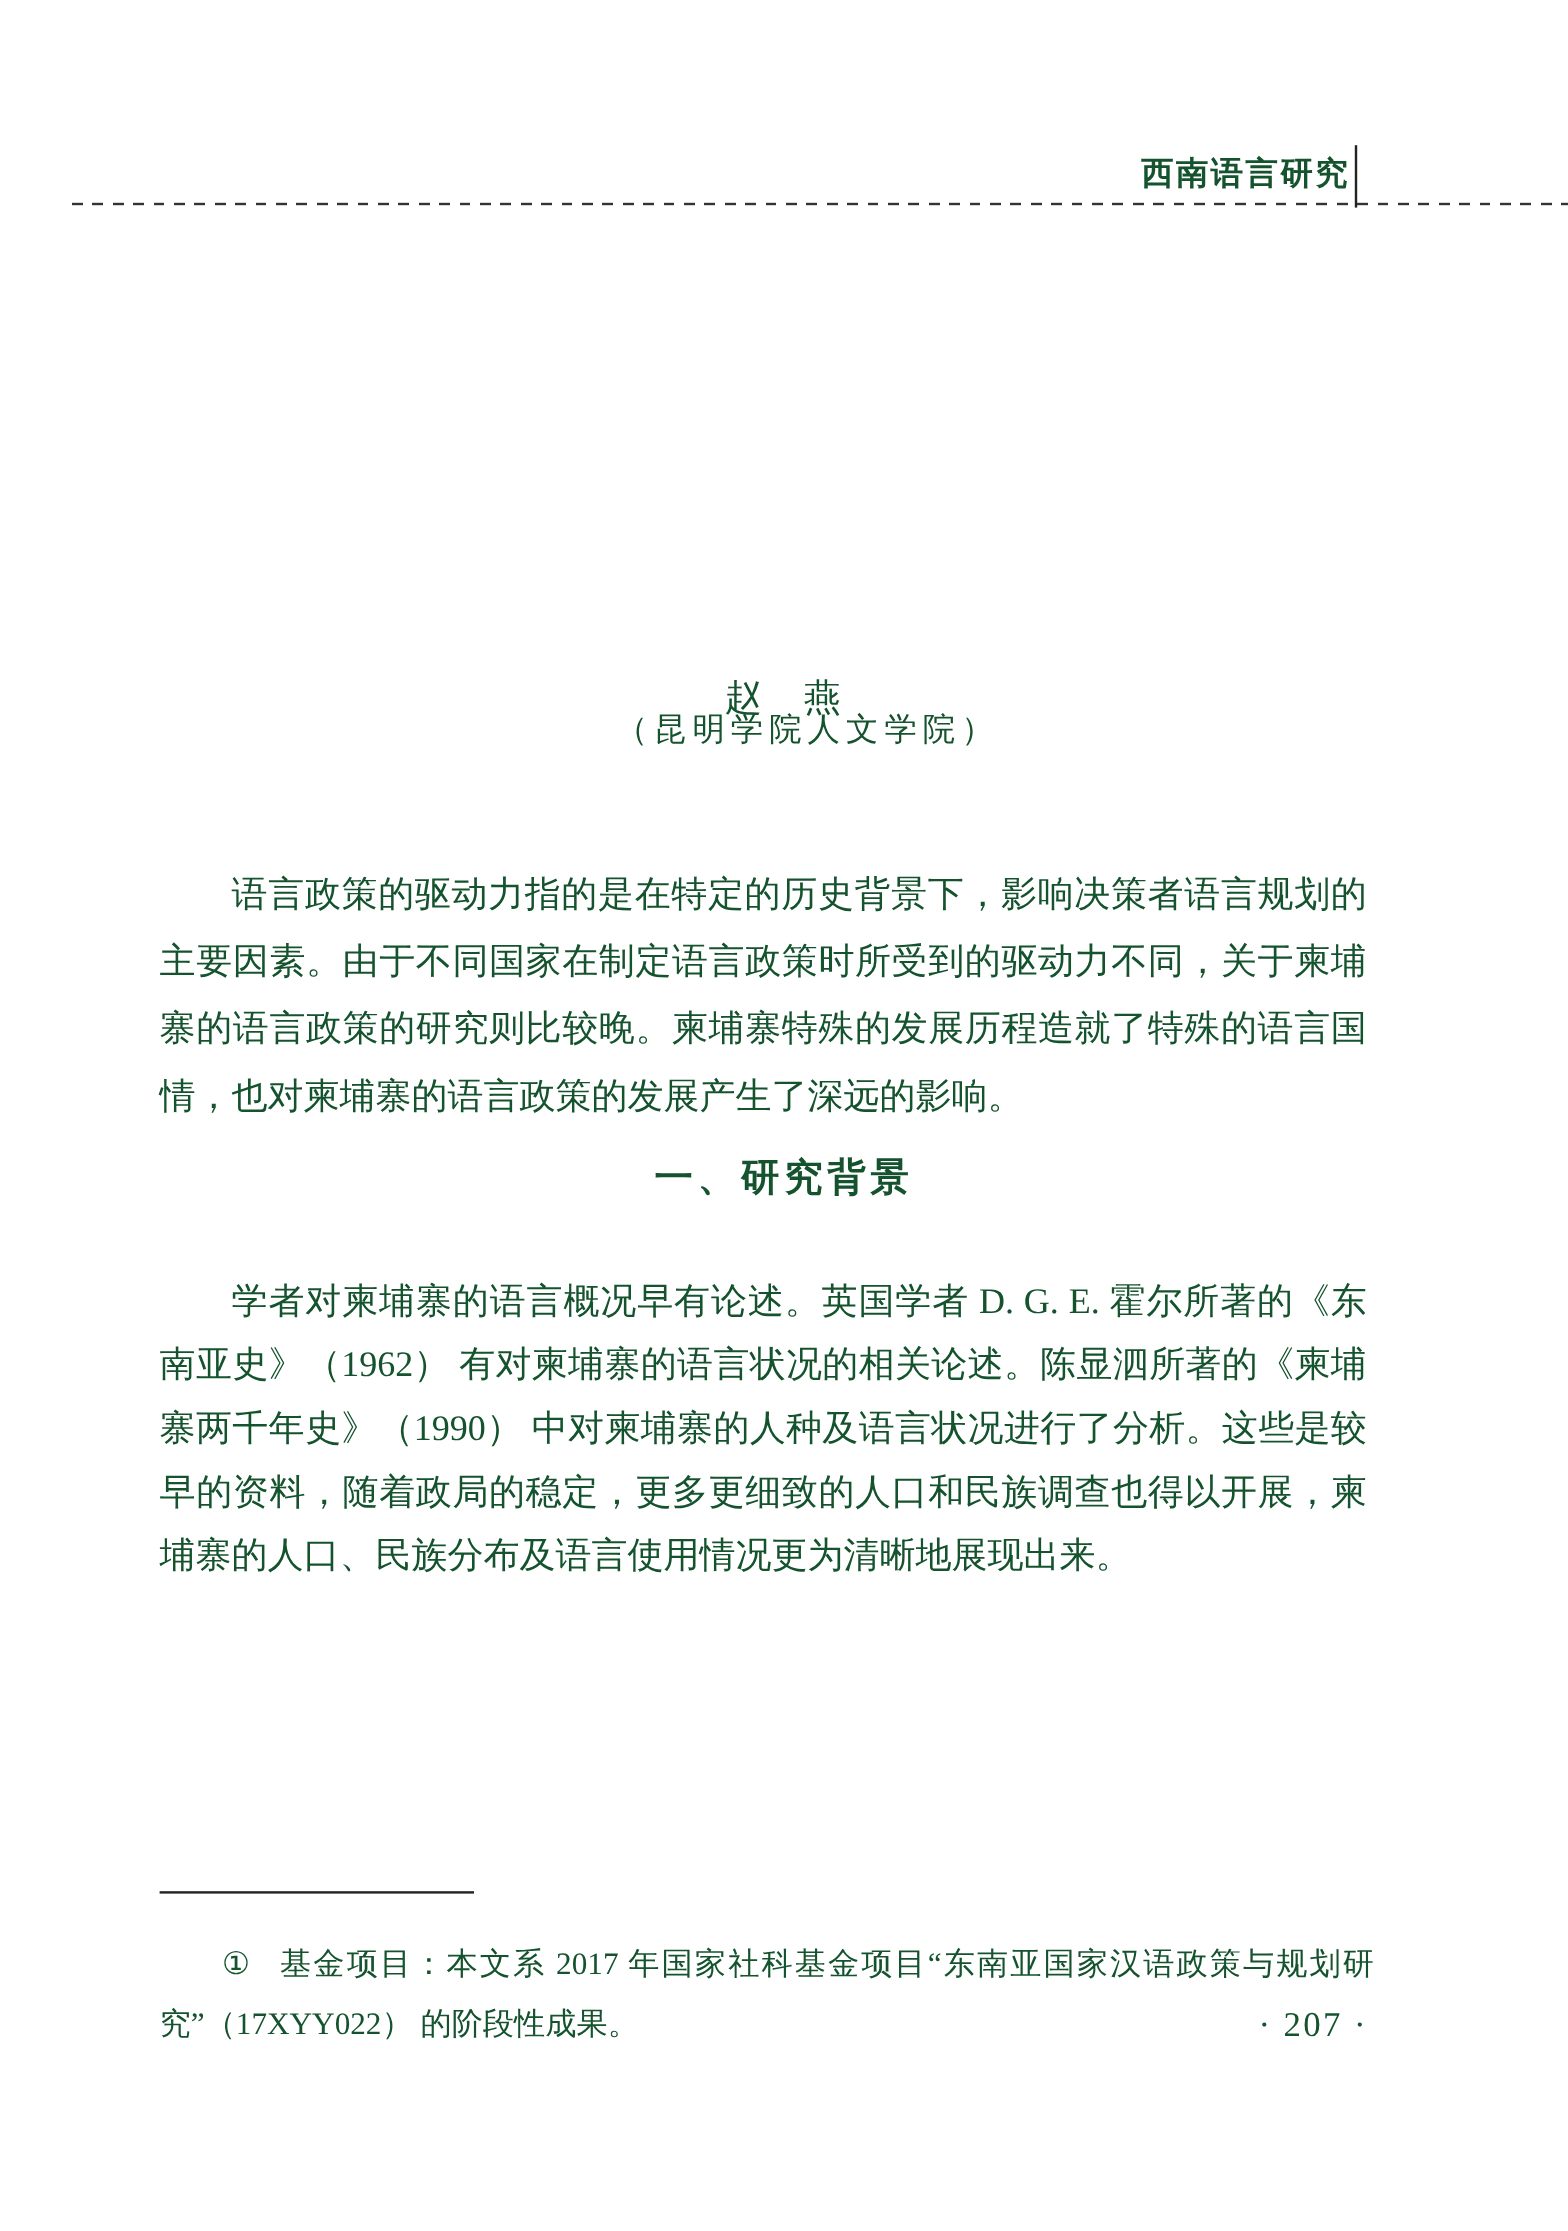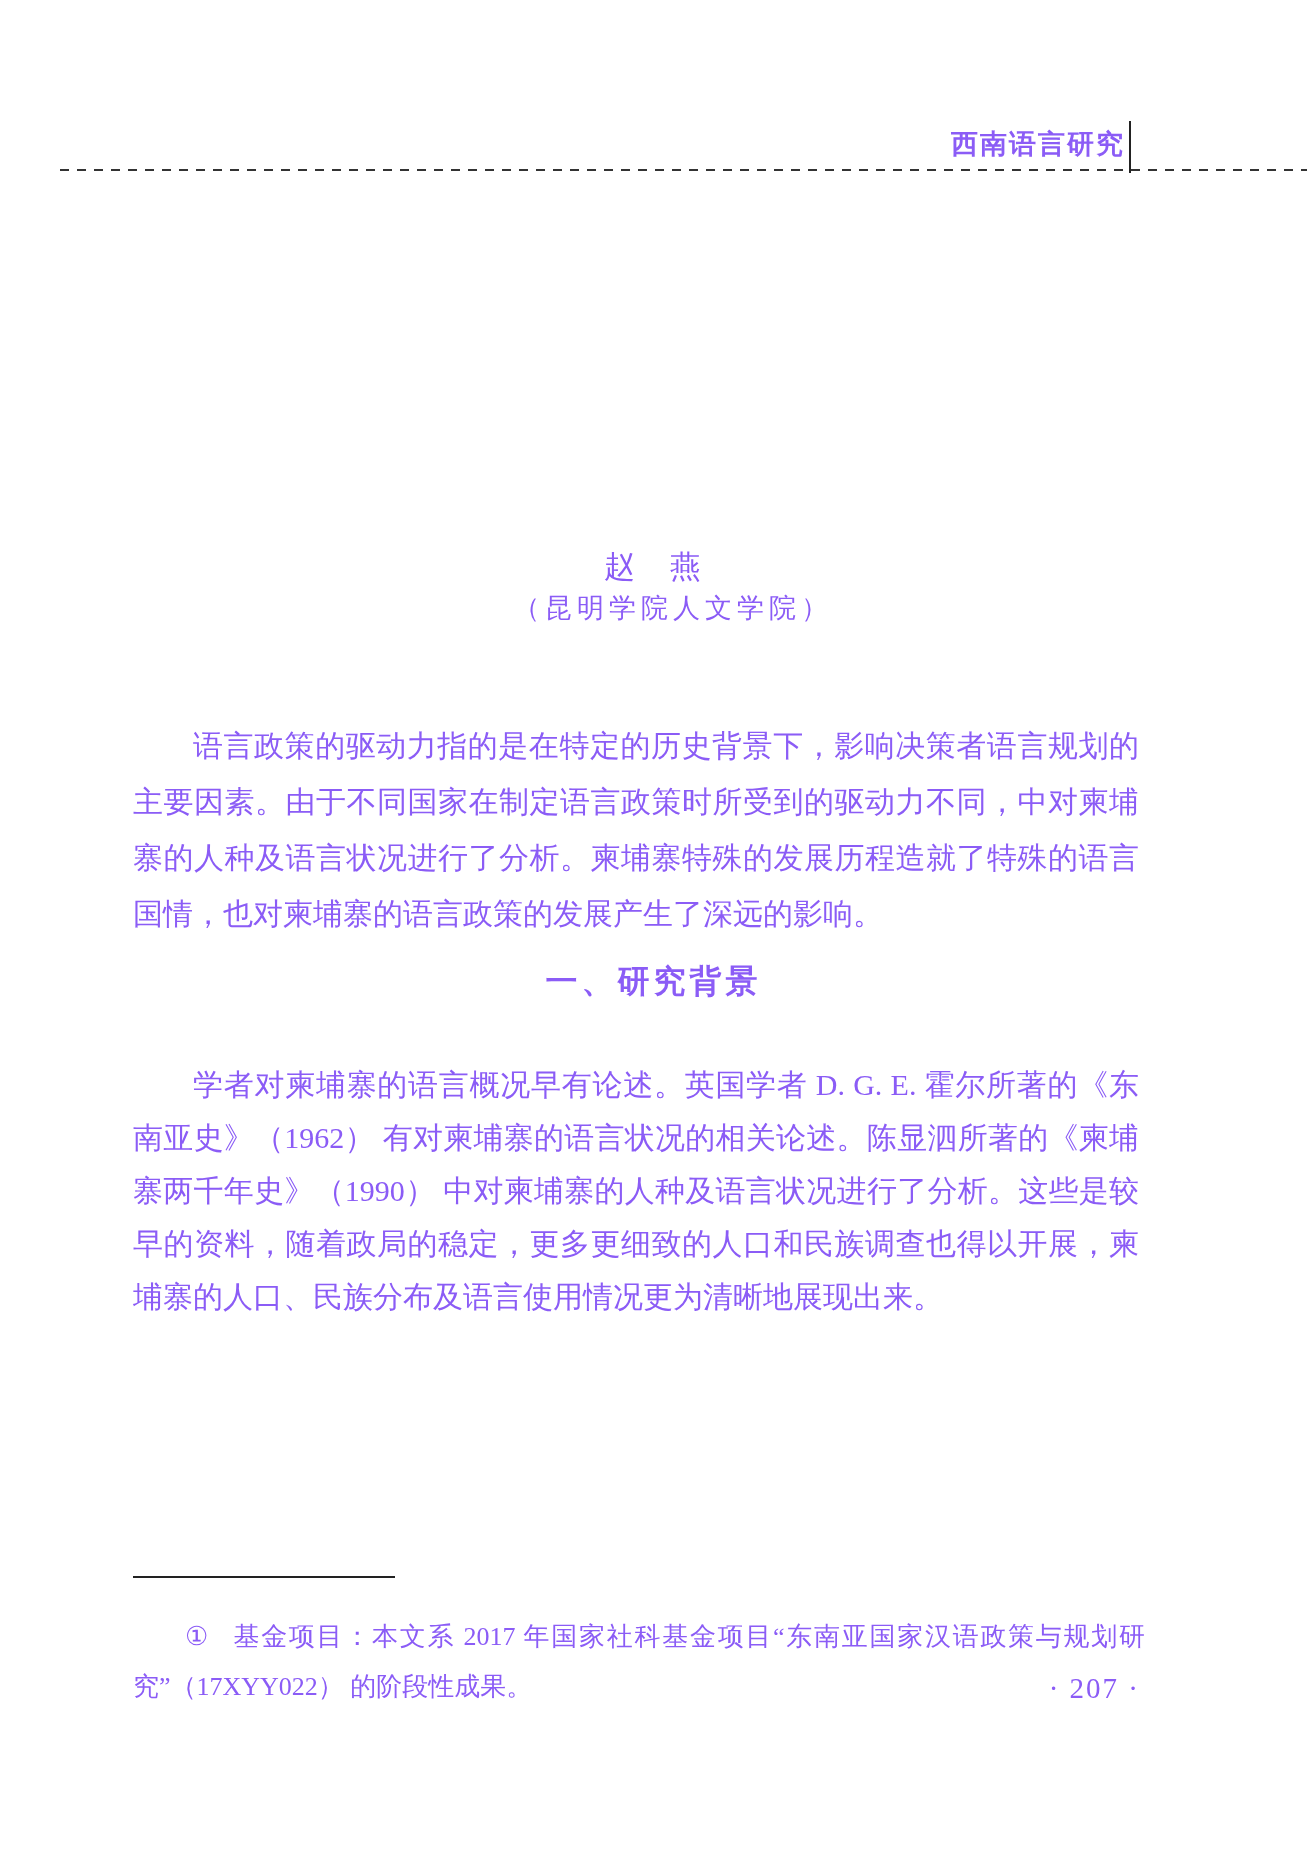"西南语言研究" .page { color: #8b5cf6 -> #14532d }
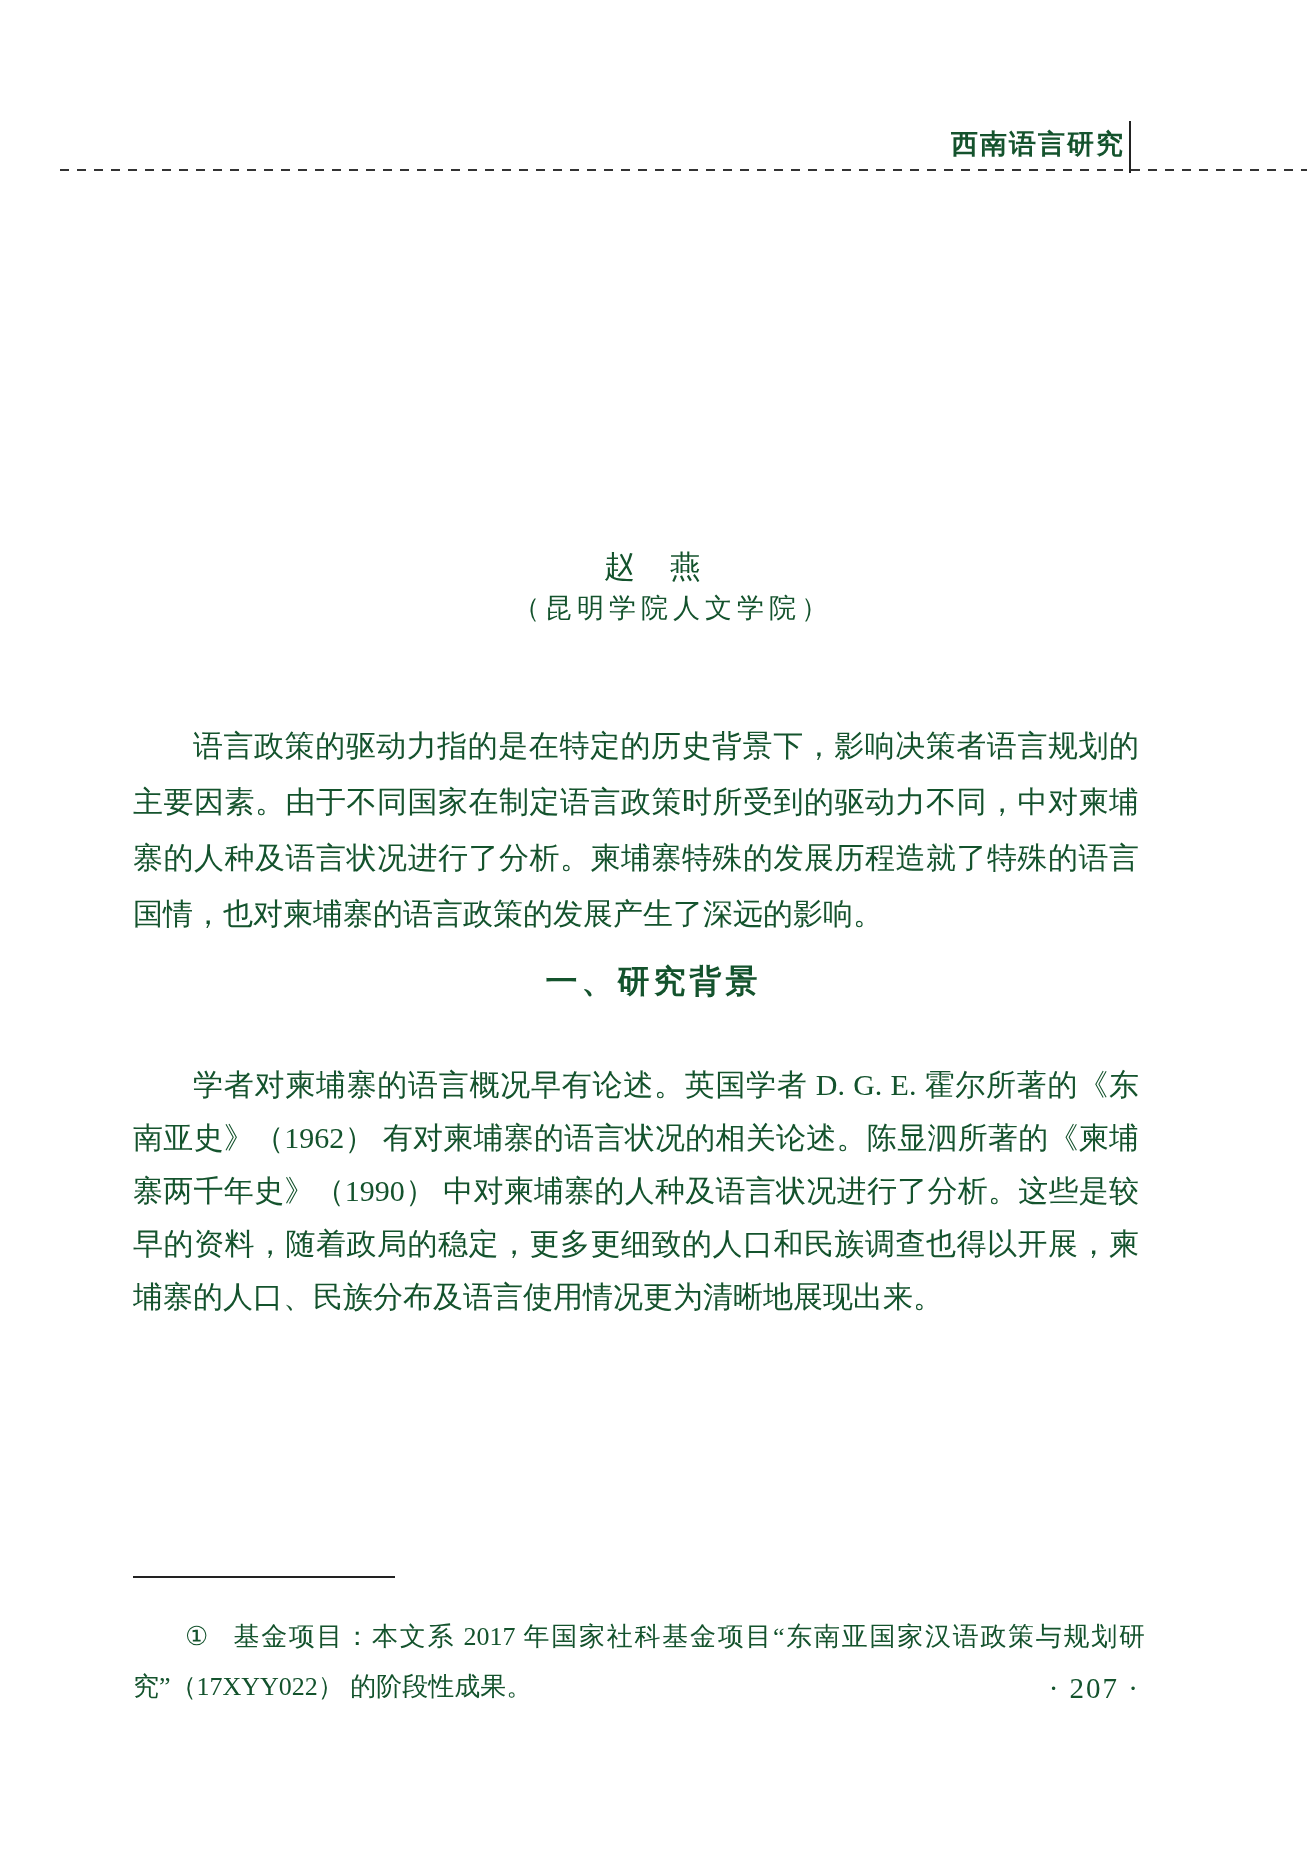"赵 燕" .author-name { top: 546px -> 561px }
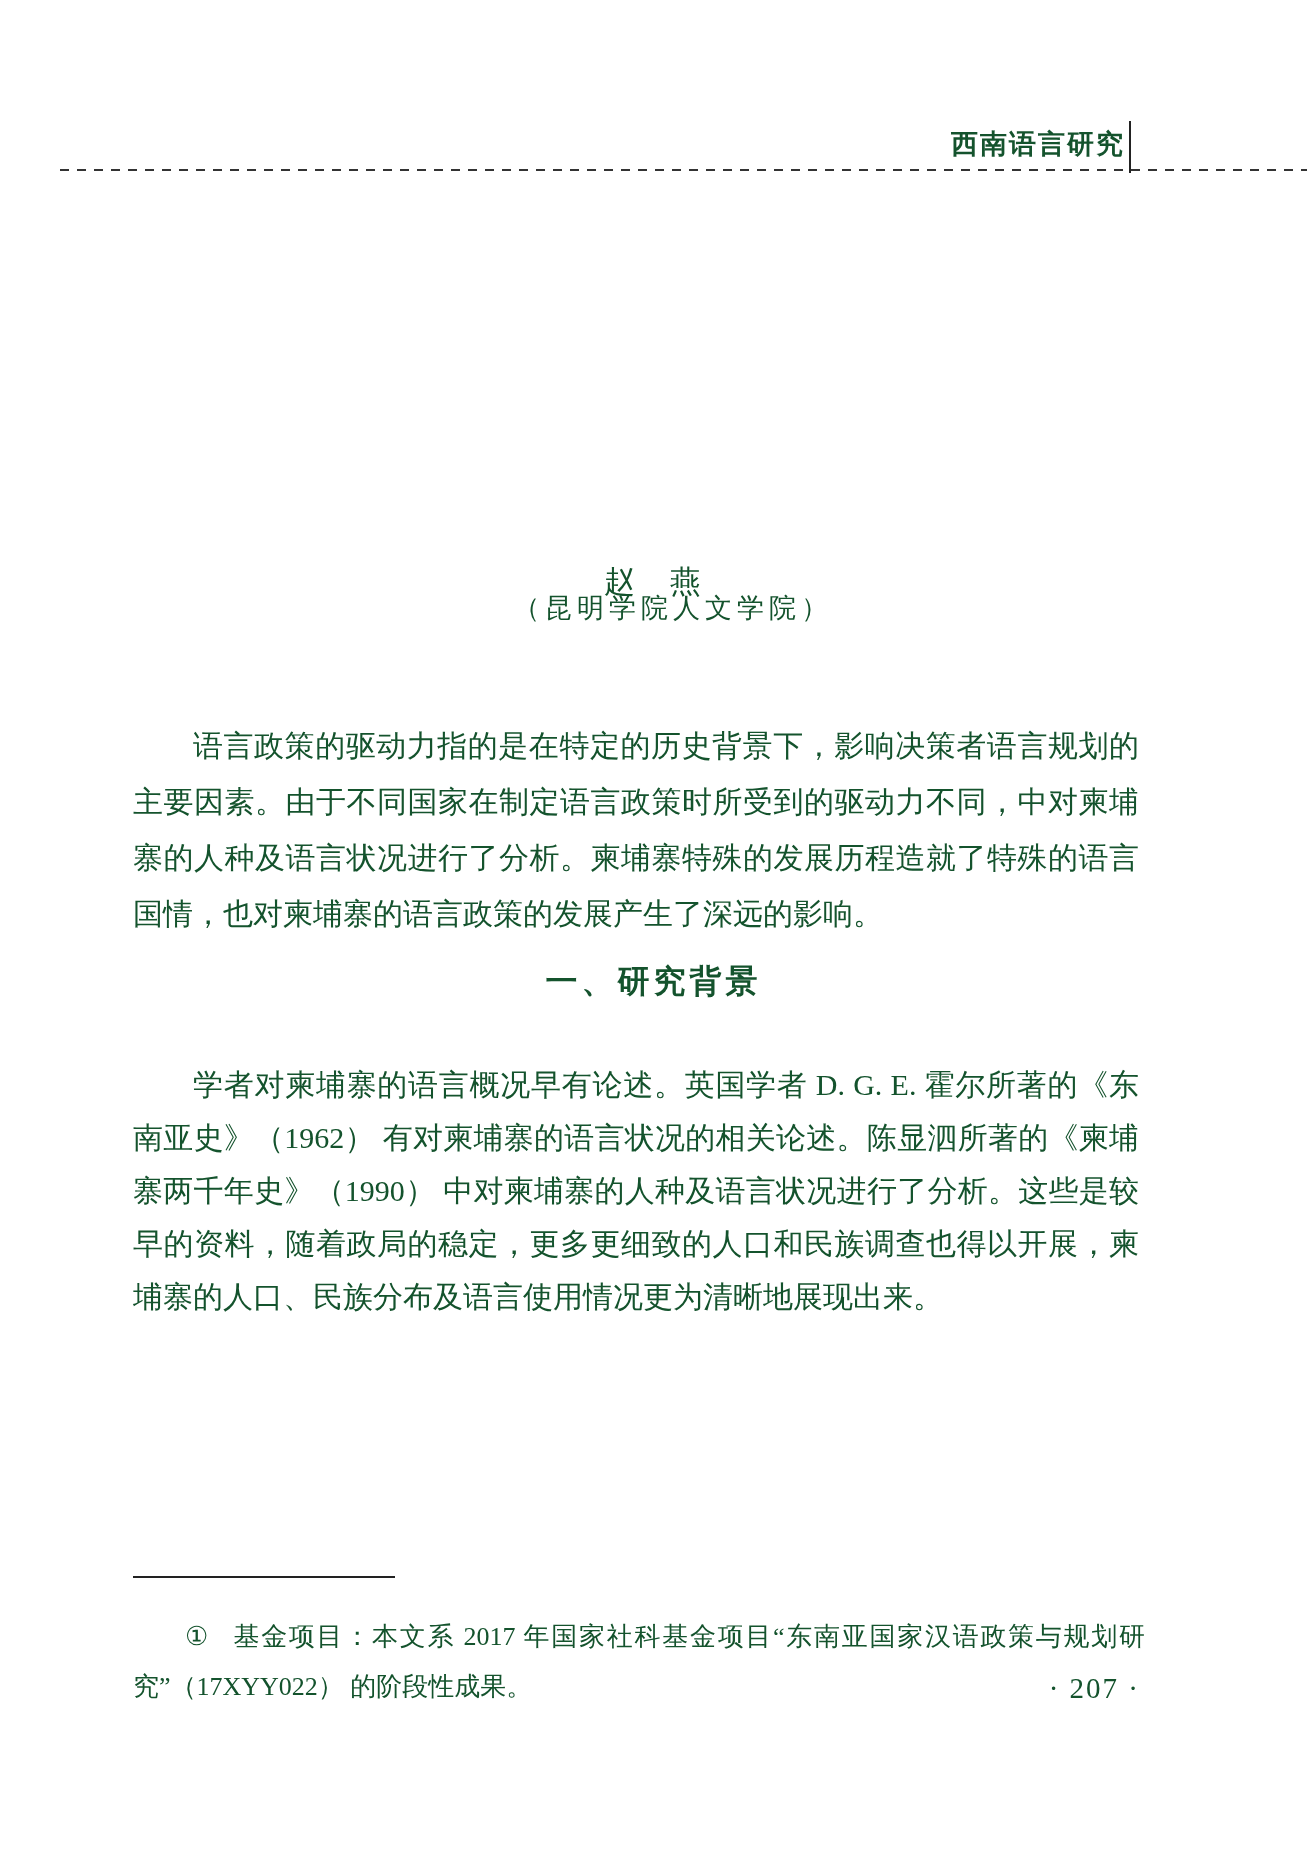"语言政策的驱动力指的是在特定的历史背景下，影响决策者语言规划的主要因素。由于不同" p { text: 中对柬埔寨的人种及语言状况进行了分析 -> 关于柬埔寨的语言政策的研究则比较晚 }
